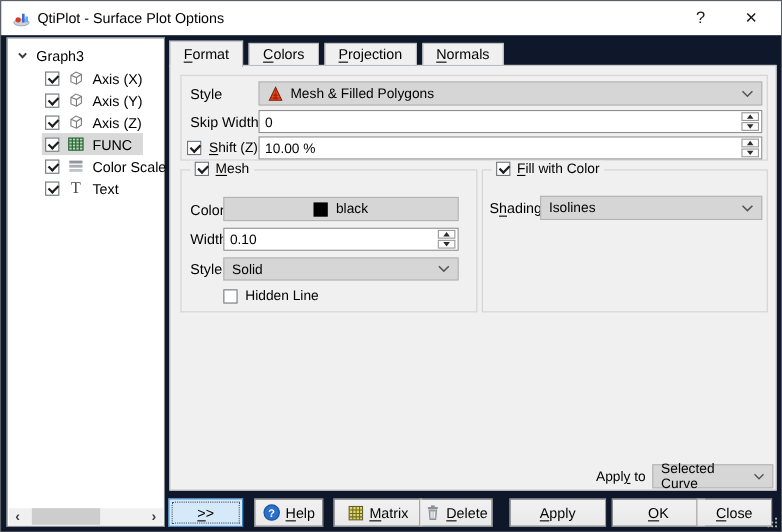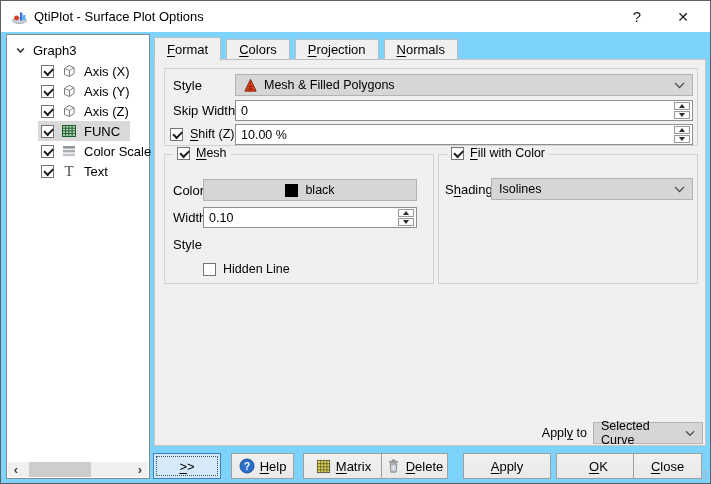"QtiPlot - Surface Plot Options" .dialog { background: #7dd3fc -> #0f172a }
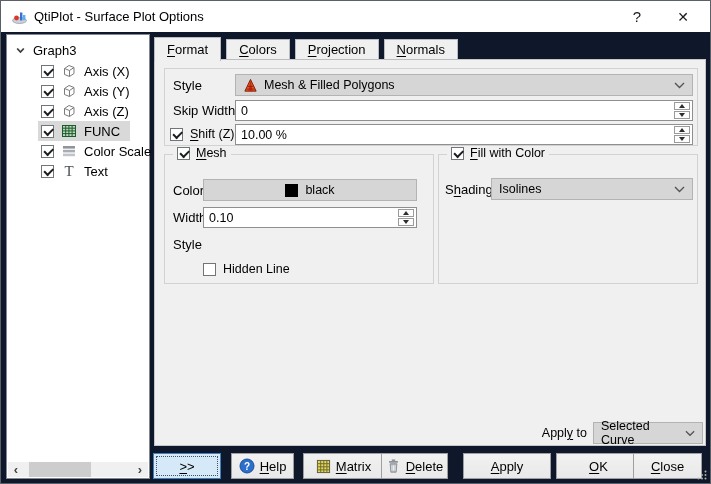"Solid" div.combo { html: none -> <div> <span>Solid</span> <svg> <path></path> </svg> </div> }
